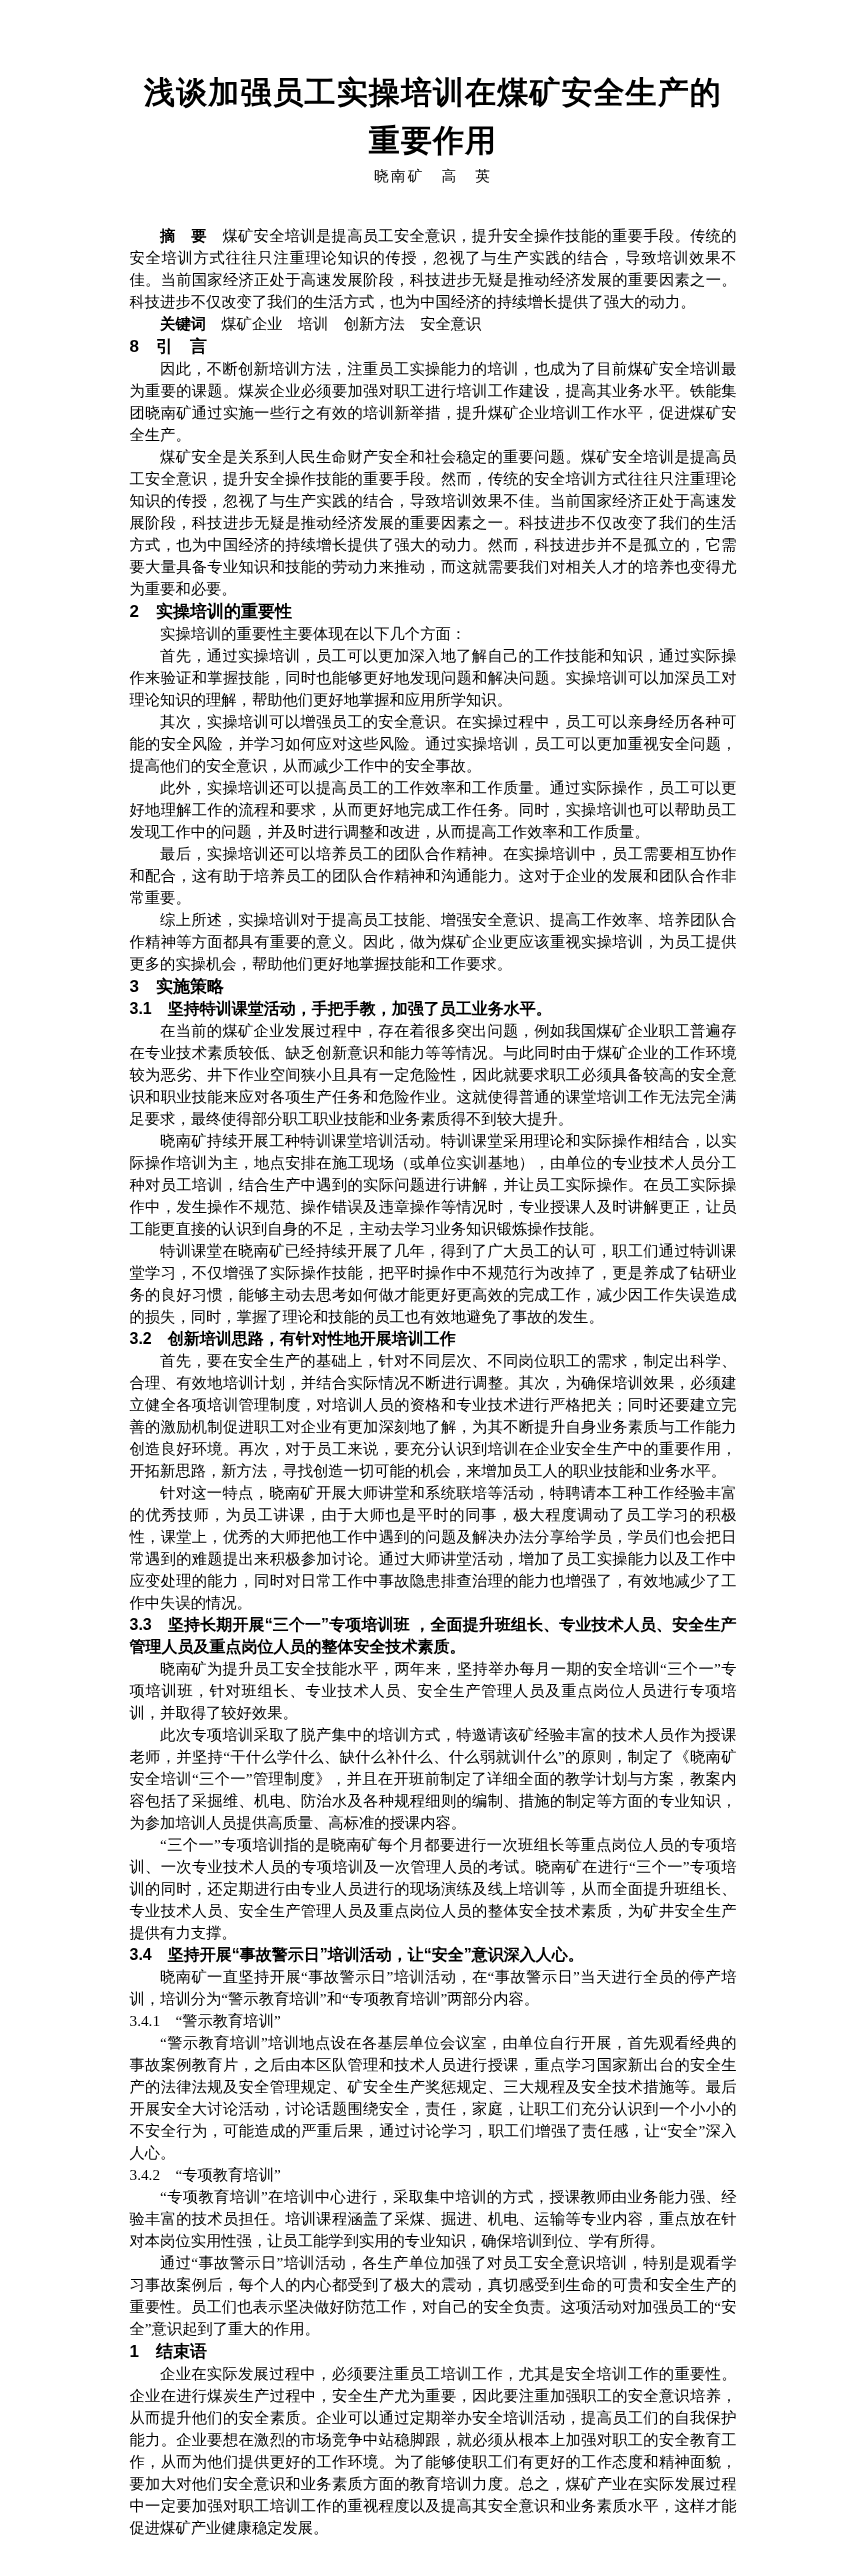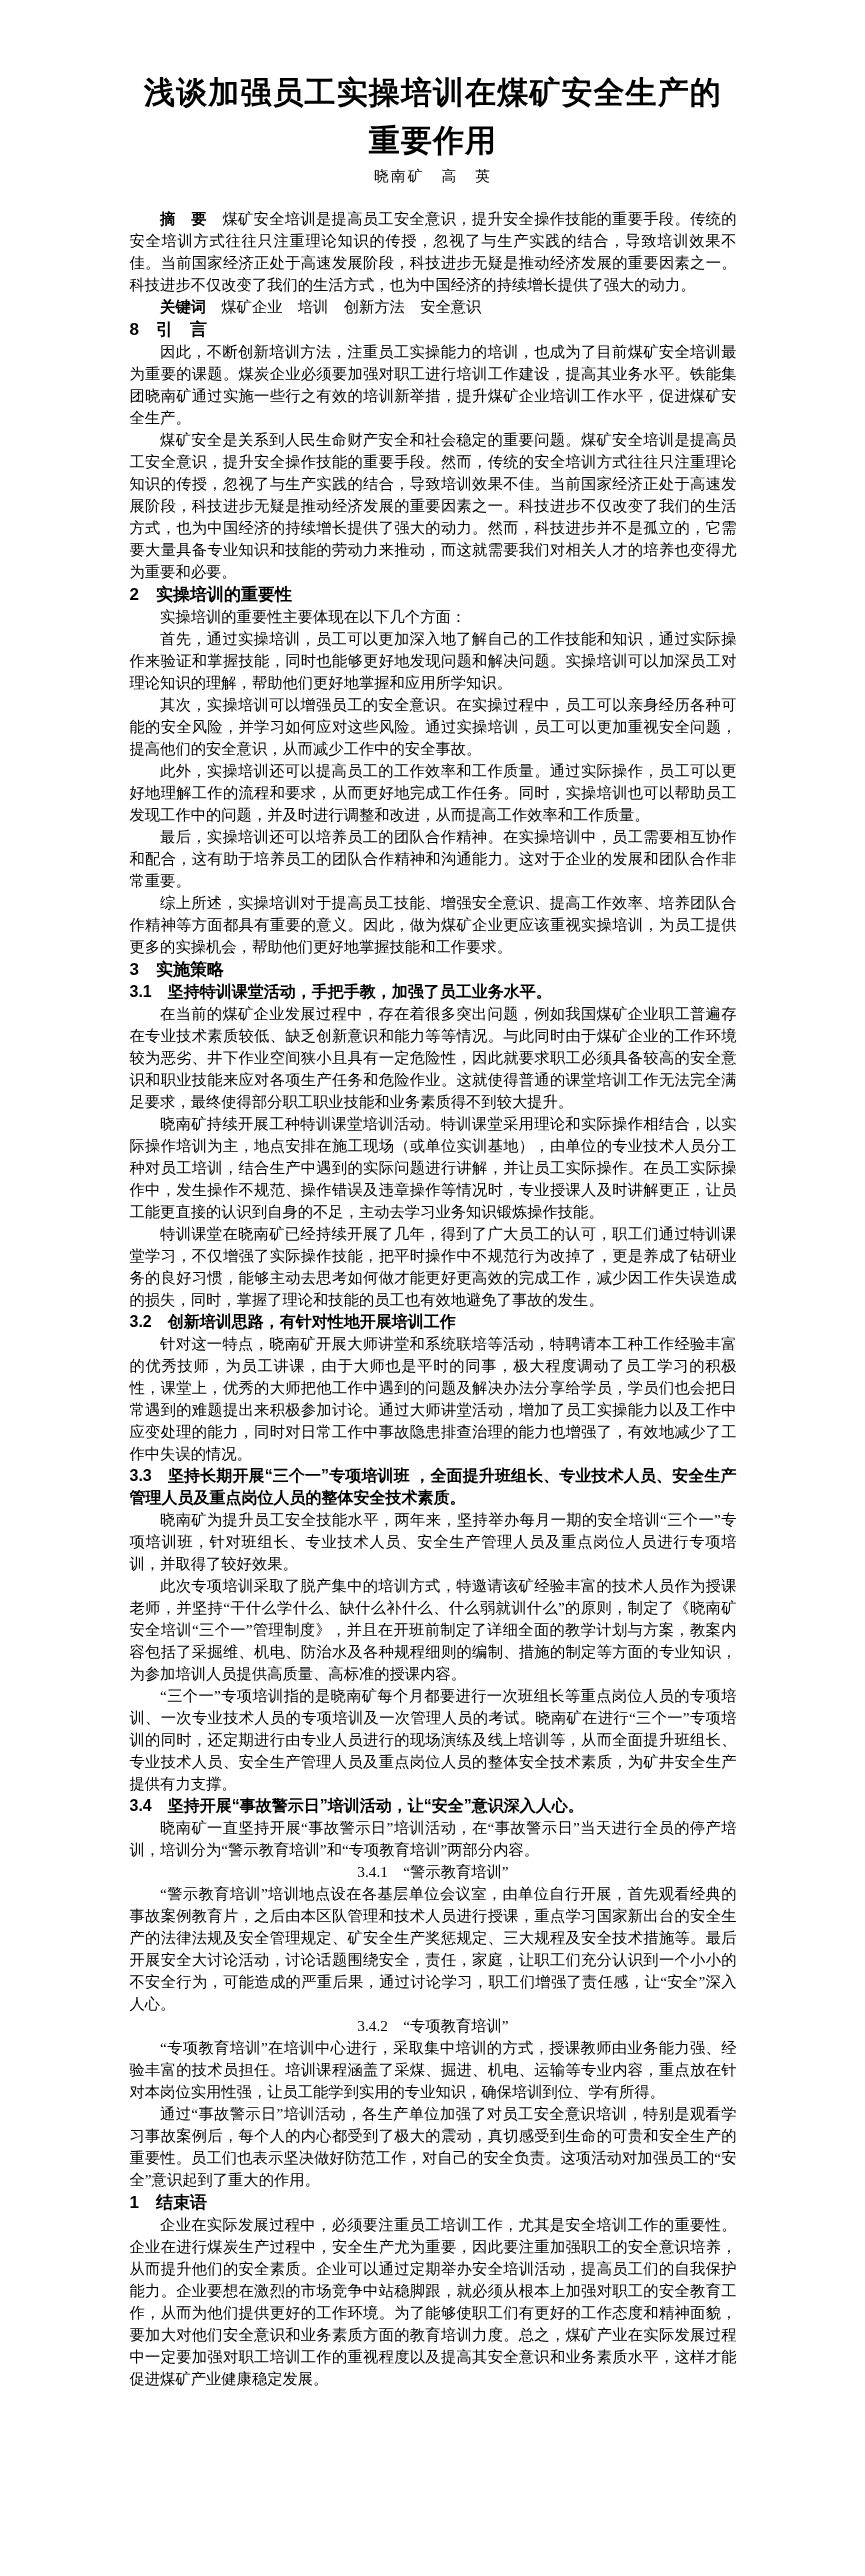"摘 要" .abstract-para { margin-top: 21px -> 38px }
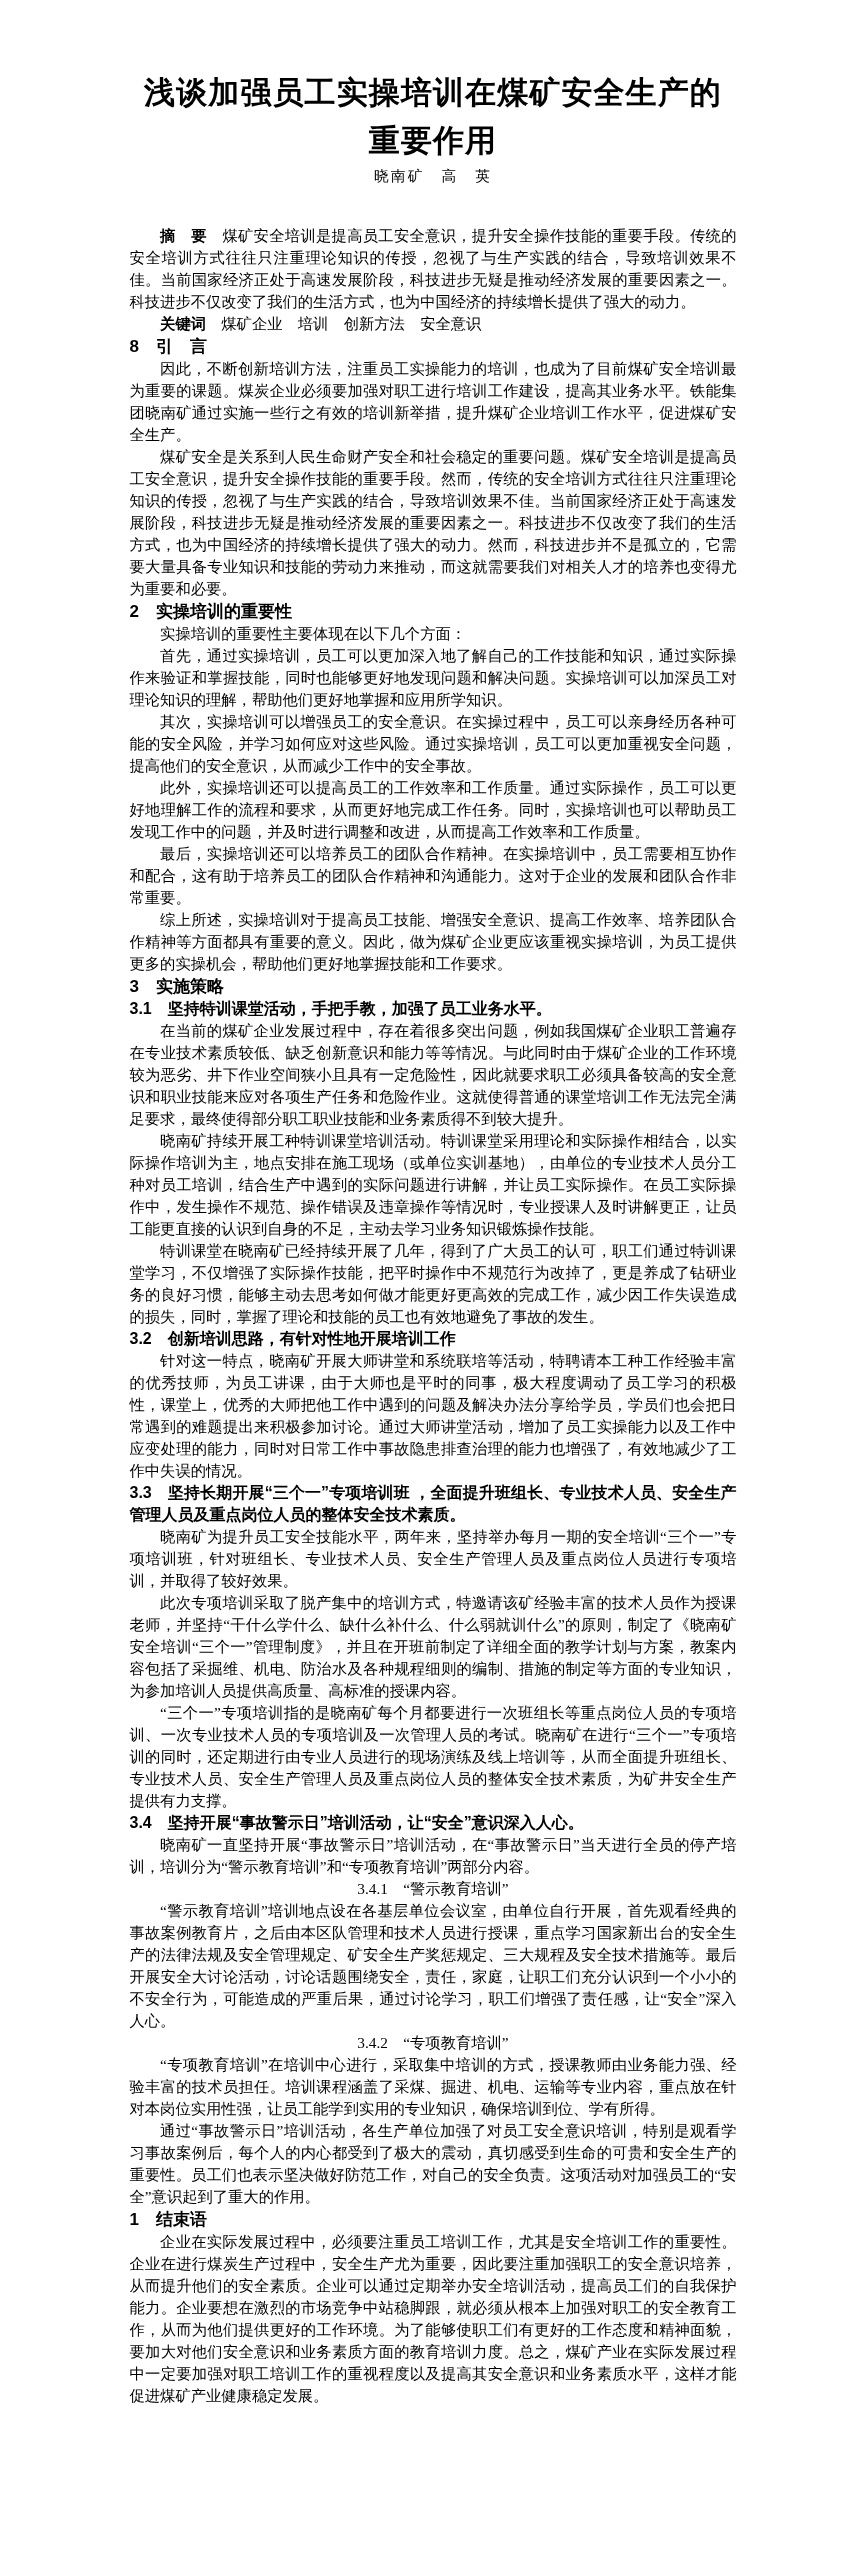"首先，要在安全生产的基础上，针对不同层次、不同岗位职工的需求，制定出科学、合理、" p.para { html: none -> <p>首先，要在安全生产的基础上，针对不同层次、不同岗位职工的需求，制定出科学、合理、有效地培训计划，并结合实际情况不断进行调整。其次，为确保培训效果，必须建立健全各项培训管理制度，对培训人员的资格和专业技术进行严格把关；同时还要建立完善的激励机制促进职工对企业有更加深刻地了解，为其不断提升自身业务素质与工作能力创造良好环境。再次，对于员工来说，要充分认识到培训在企业安全生产中的重要作用，开拓新思路，新方法，寻找创造一切可能的机会，来增加员工人的职业技能和业务水平。</p> }
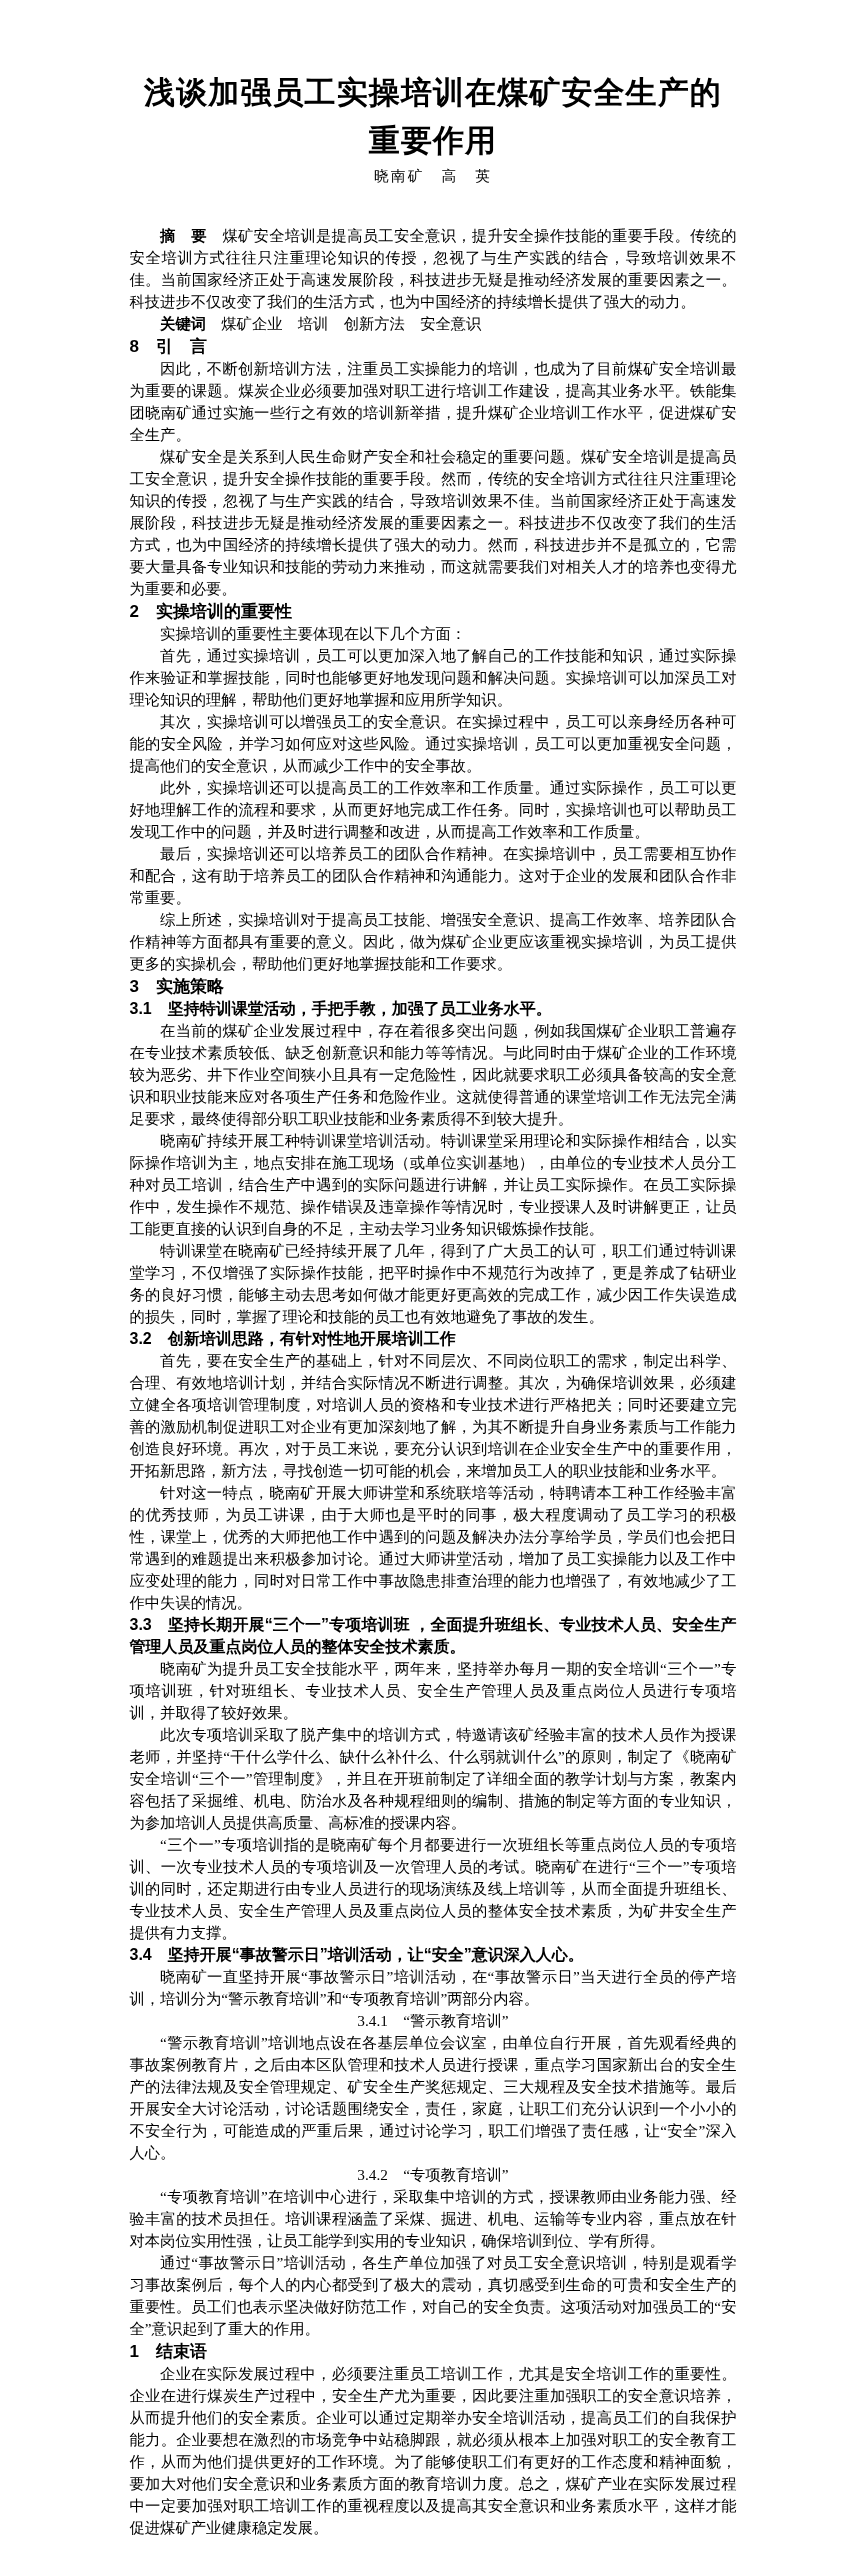"3.4.1 “警示教育培训”" .h3 { text-align: center -> left }
